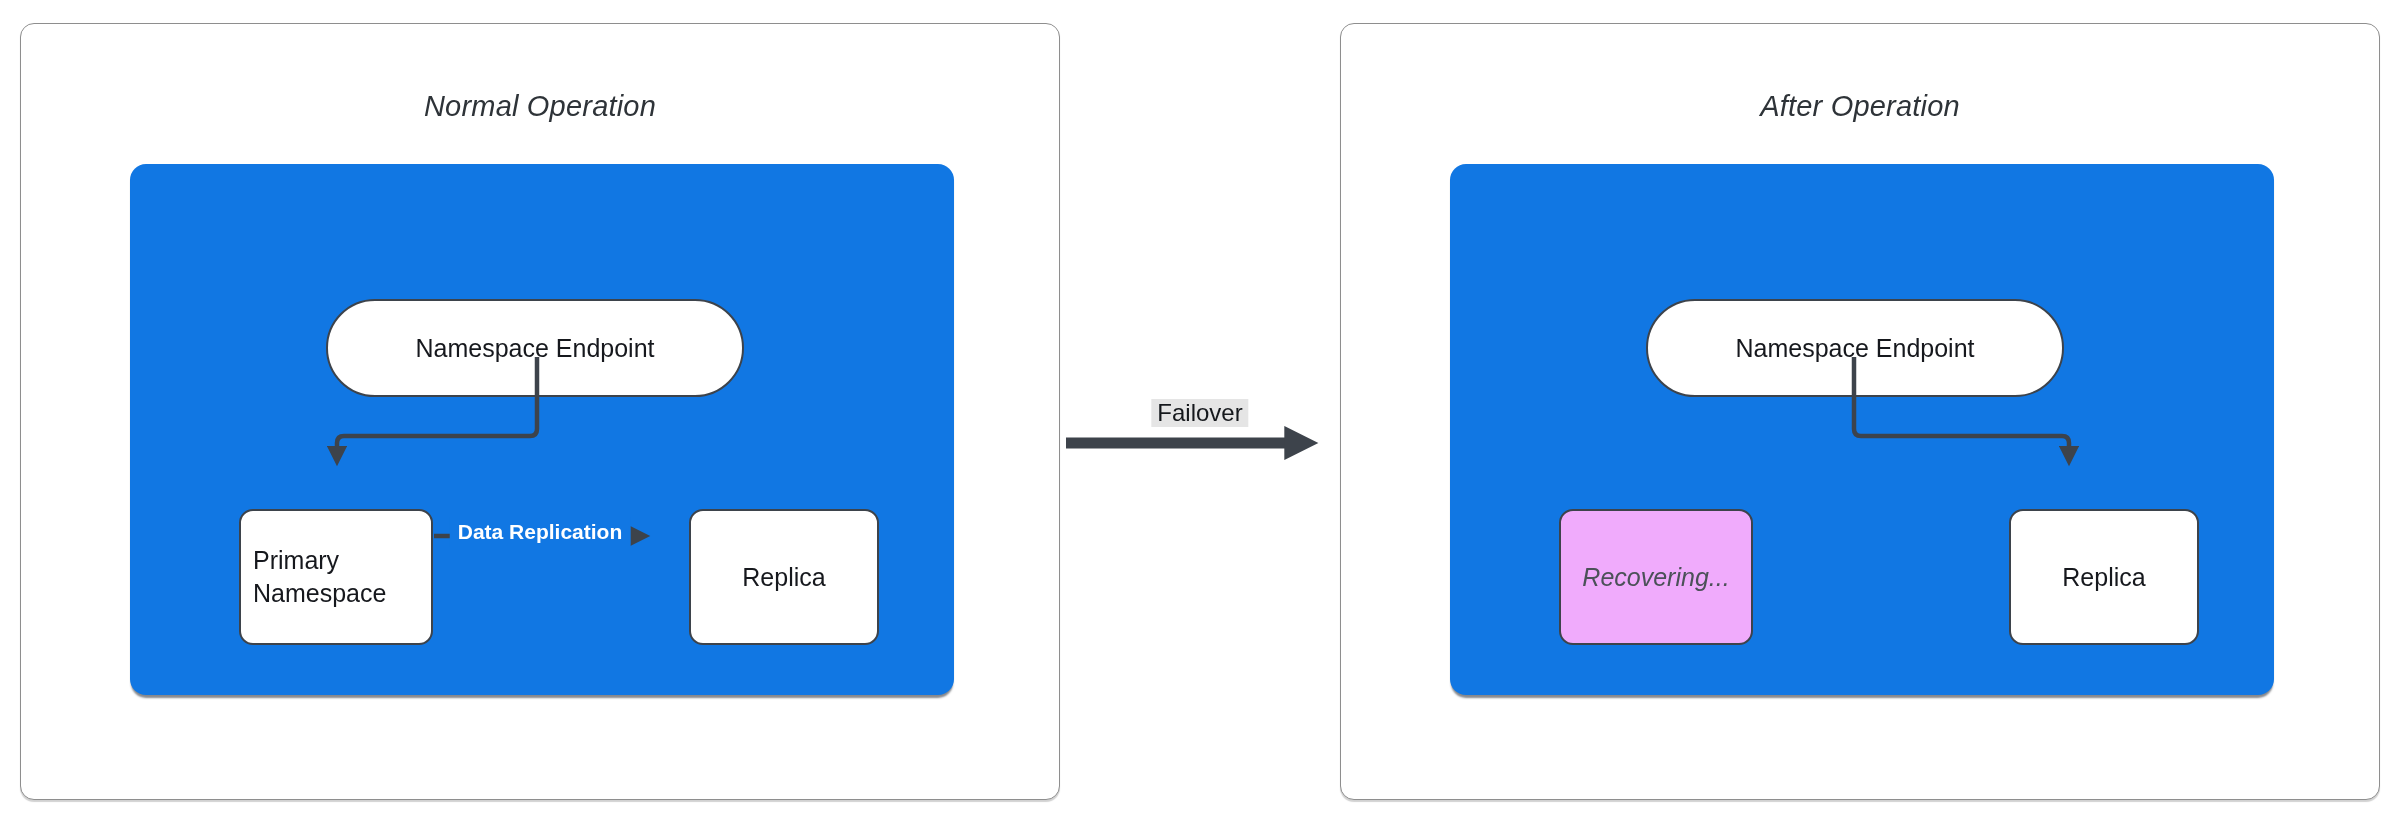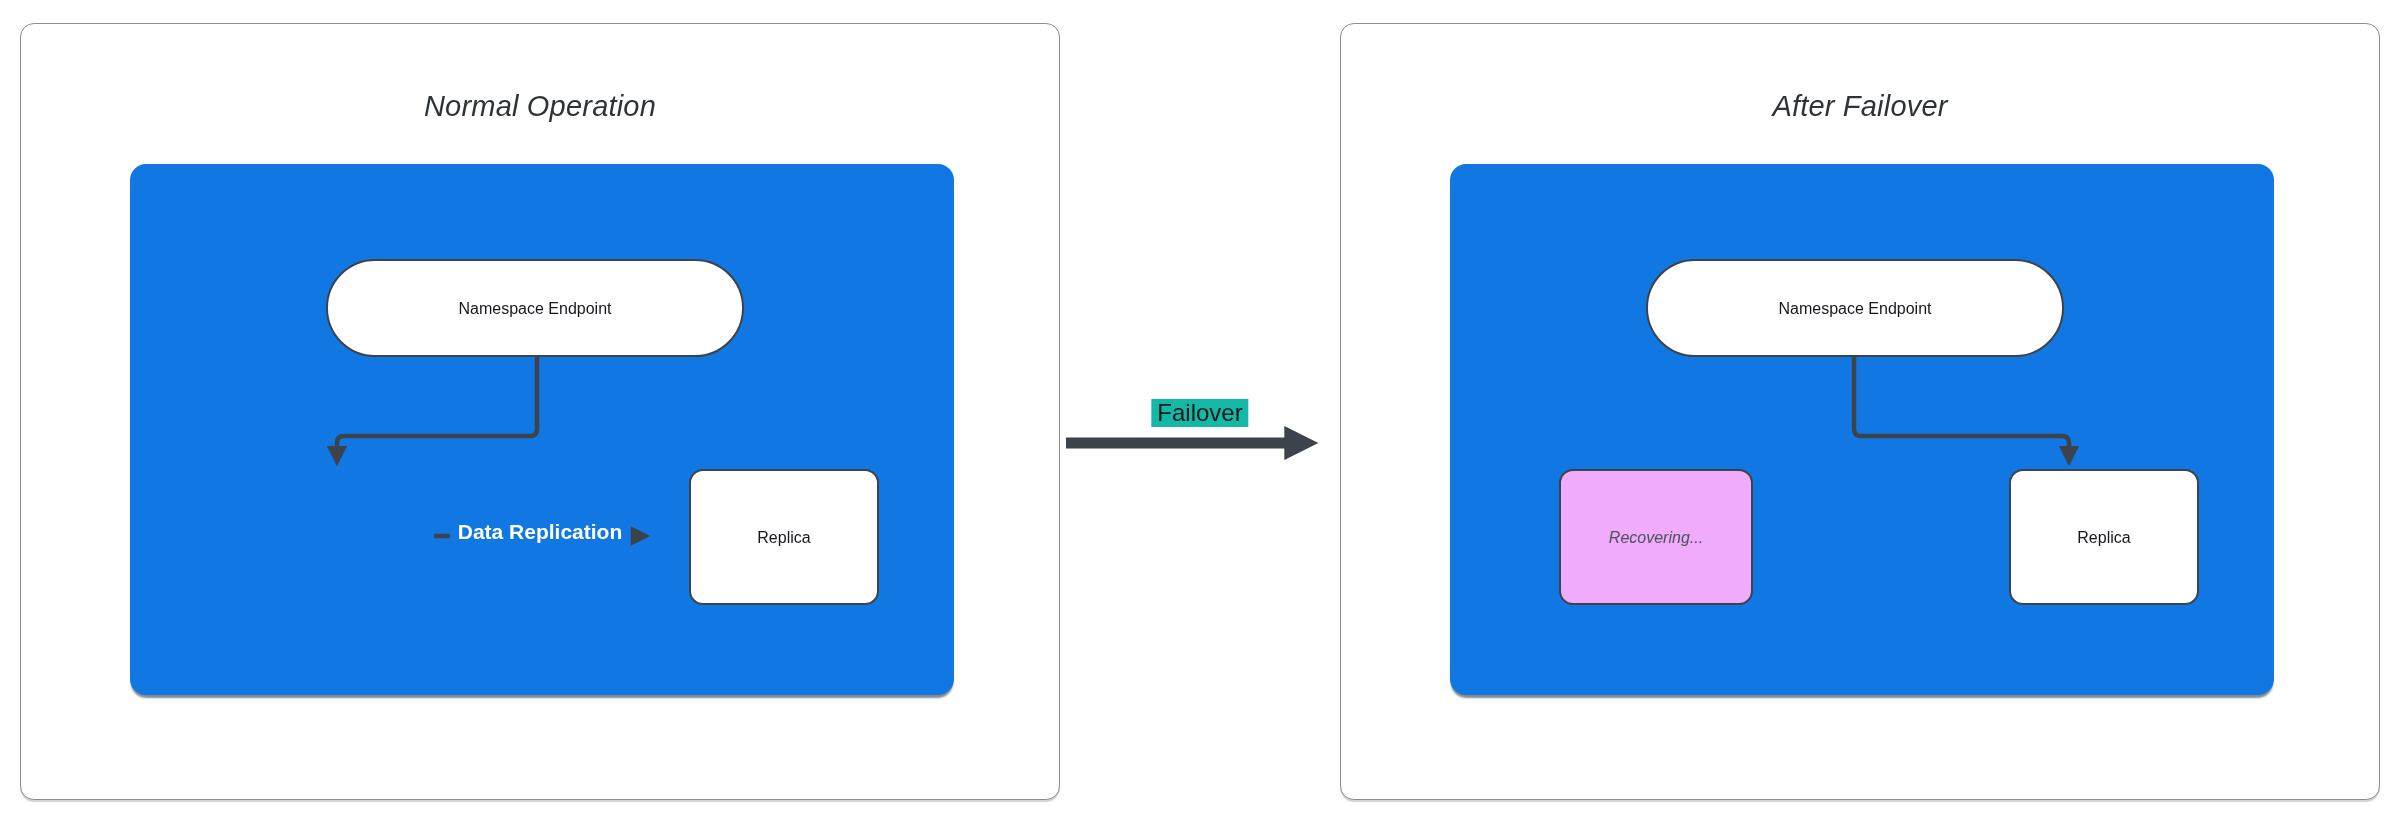"After Failover" div.panel-title { text: Failover -> Operation }
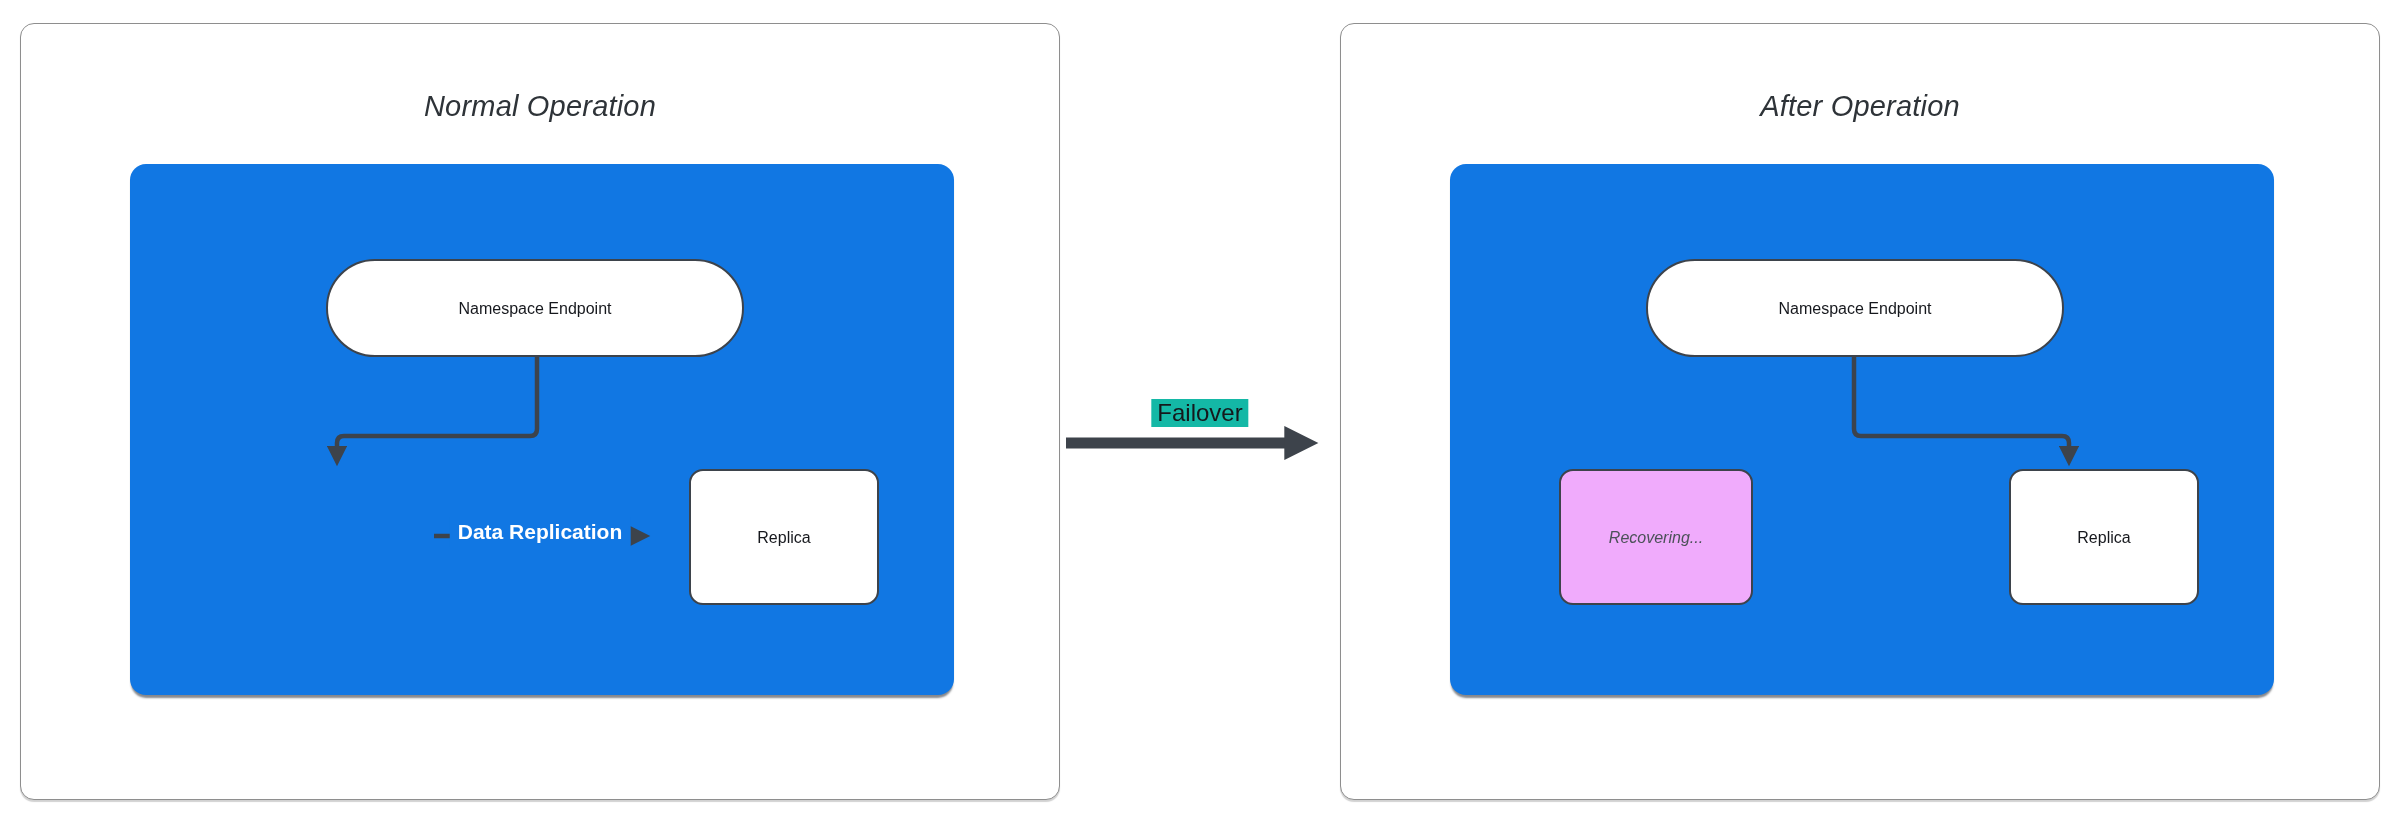"Namespace Endpoint" .node { font-size: 16px -> 25px; margin-top: none -> 40px }
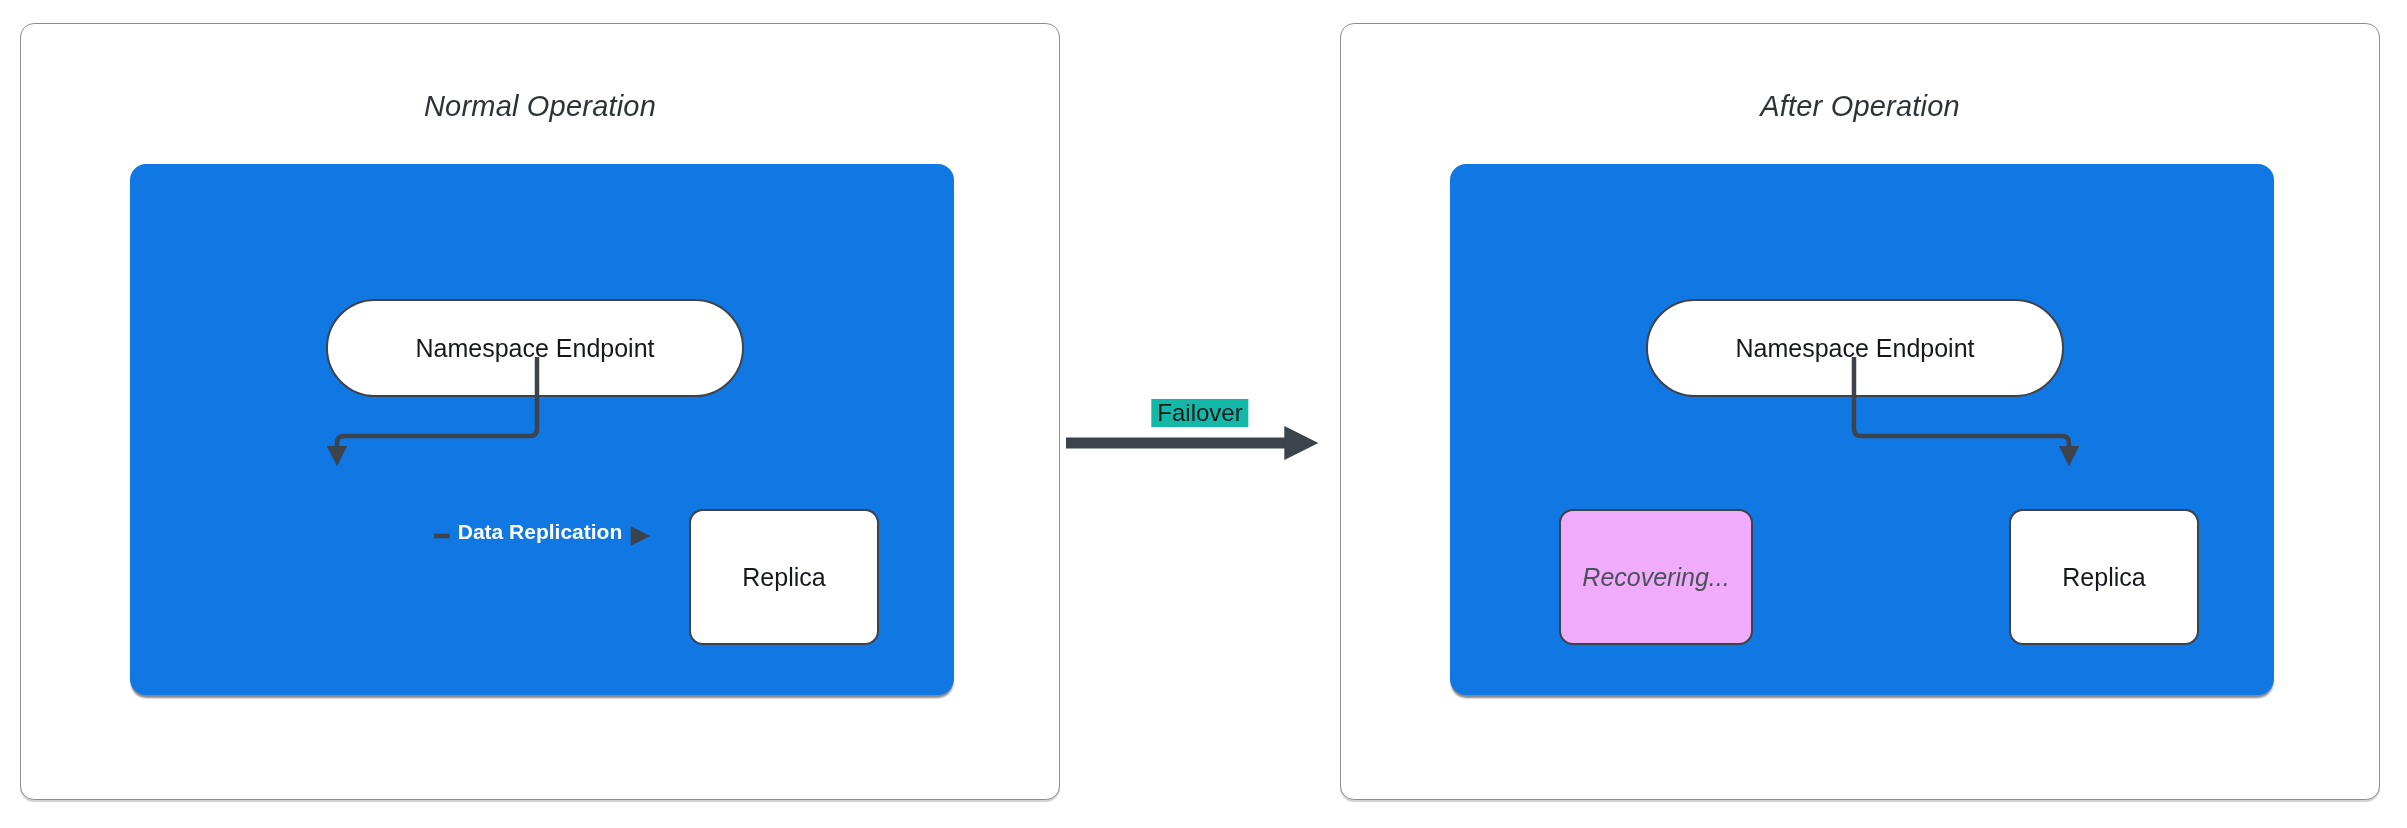"Failover" .edge-label.failover { background: #14b8a6 -> #e5e5e5 }
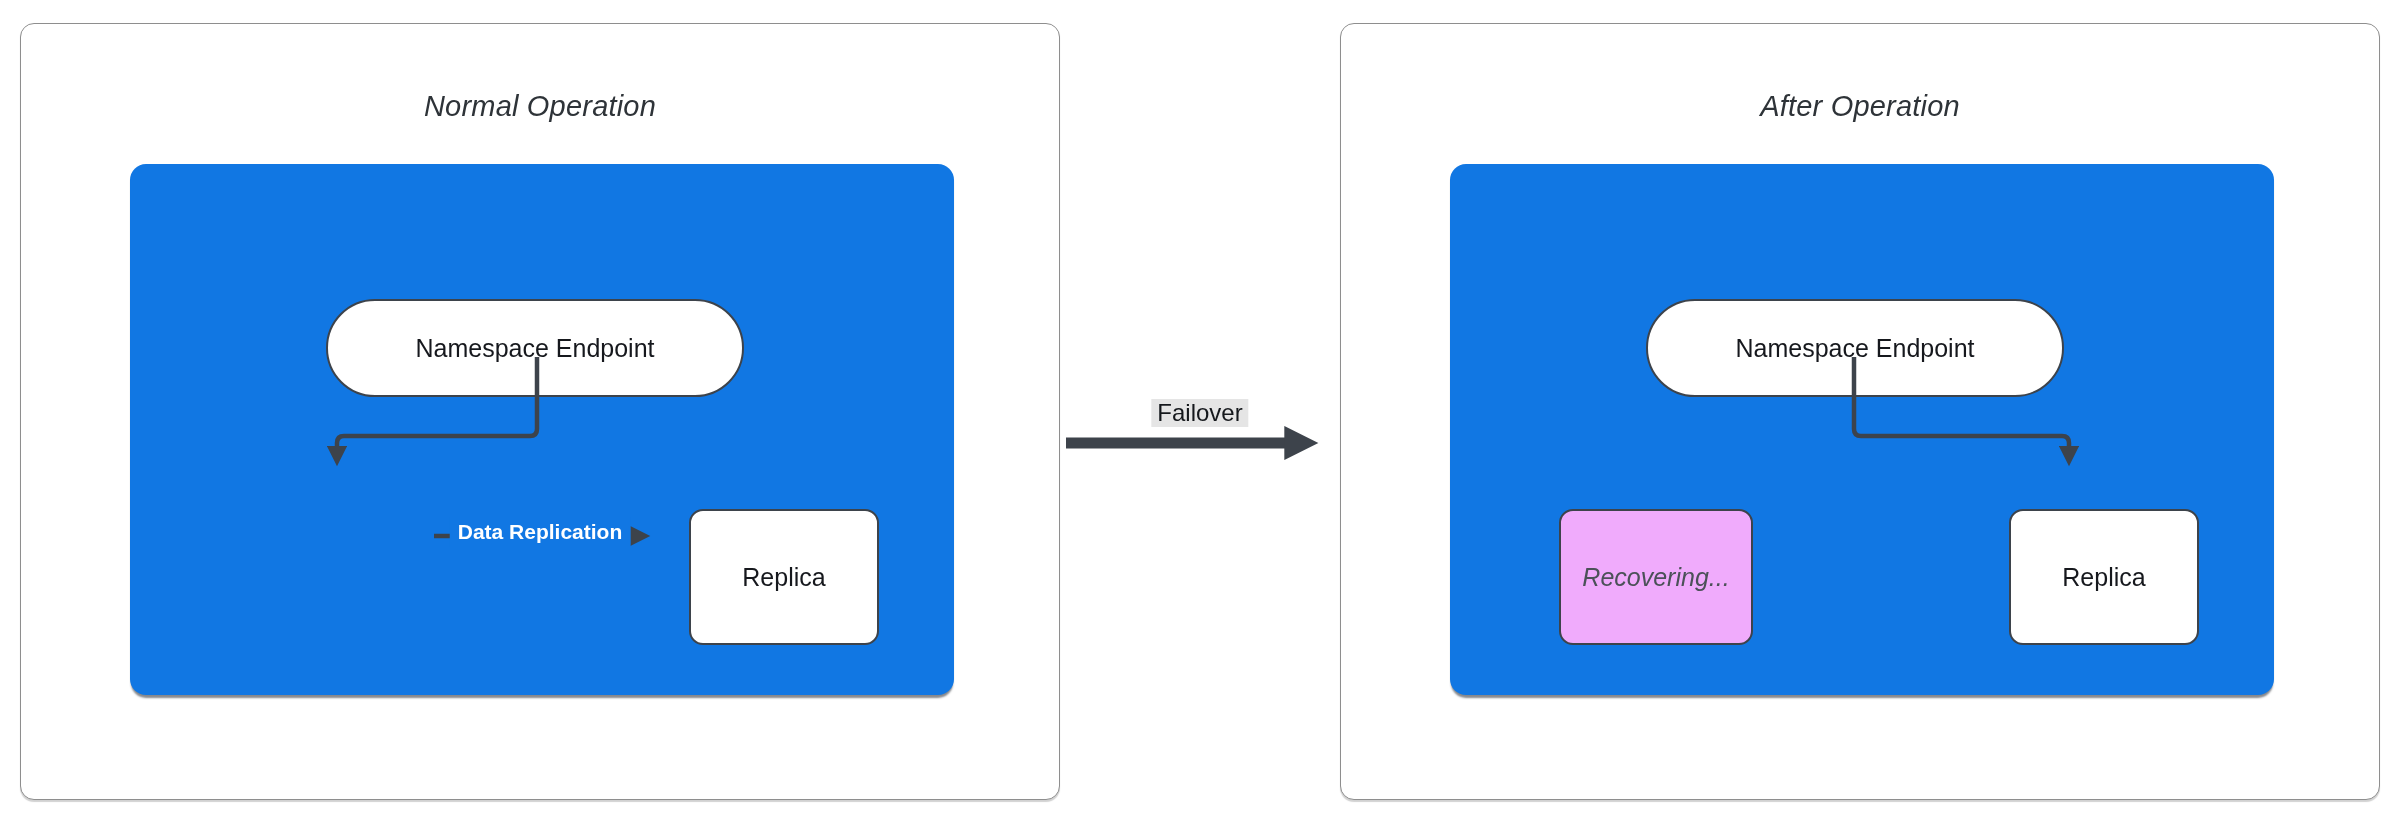"Primary Namespace" div.node { html: none -> <div> <span>Primary Namespace</span> </div> }
